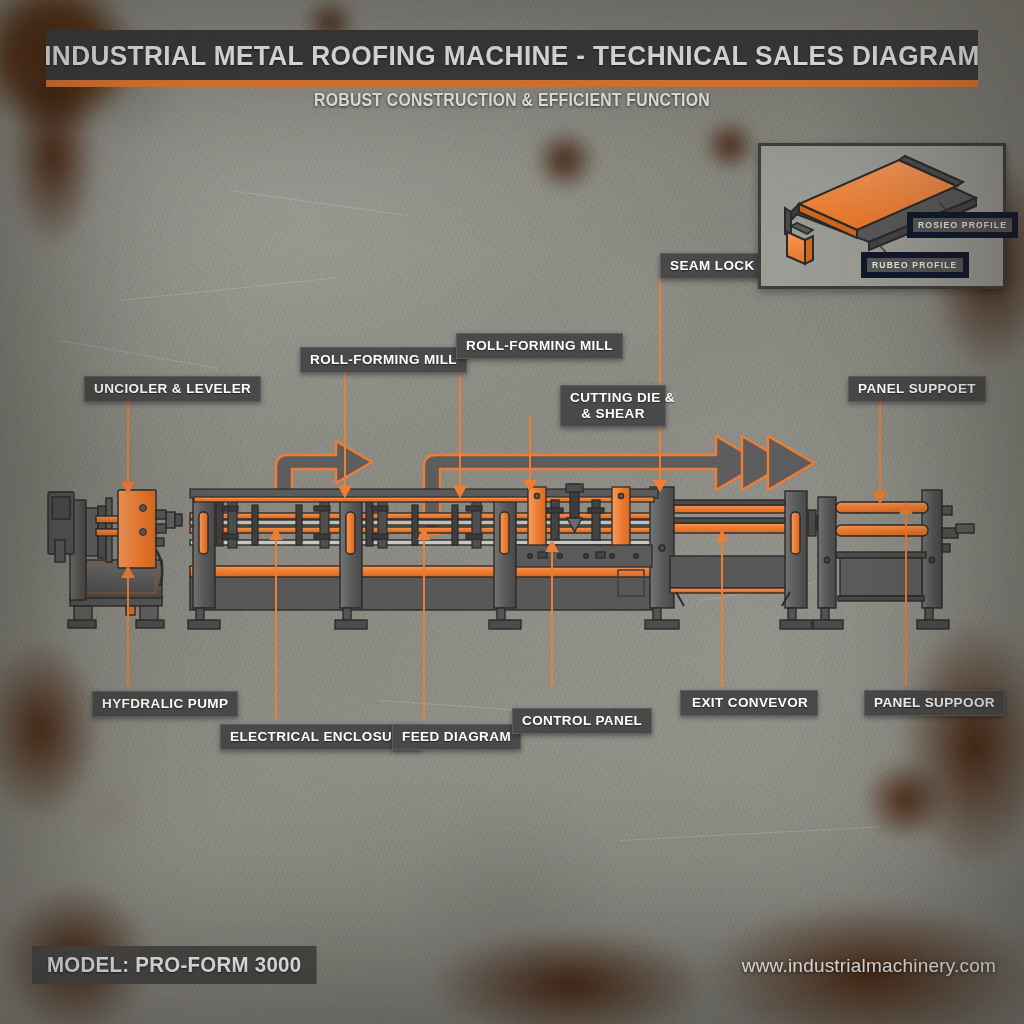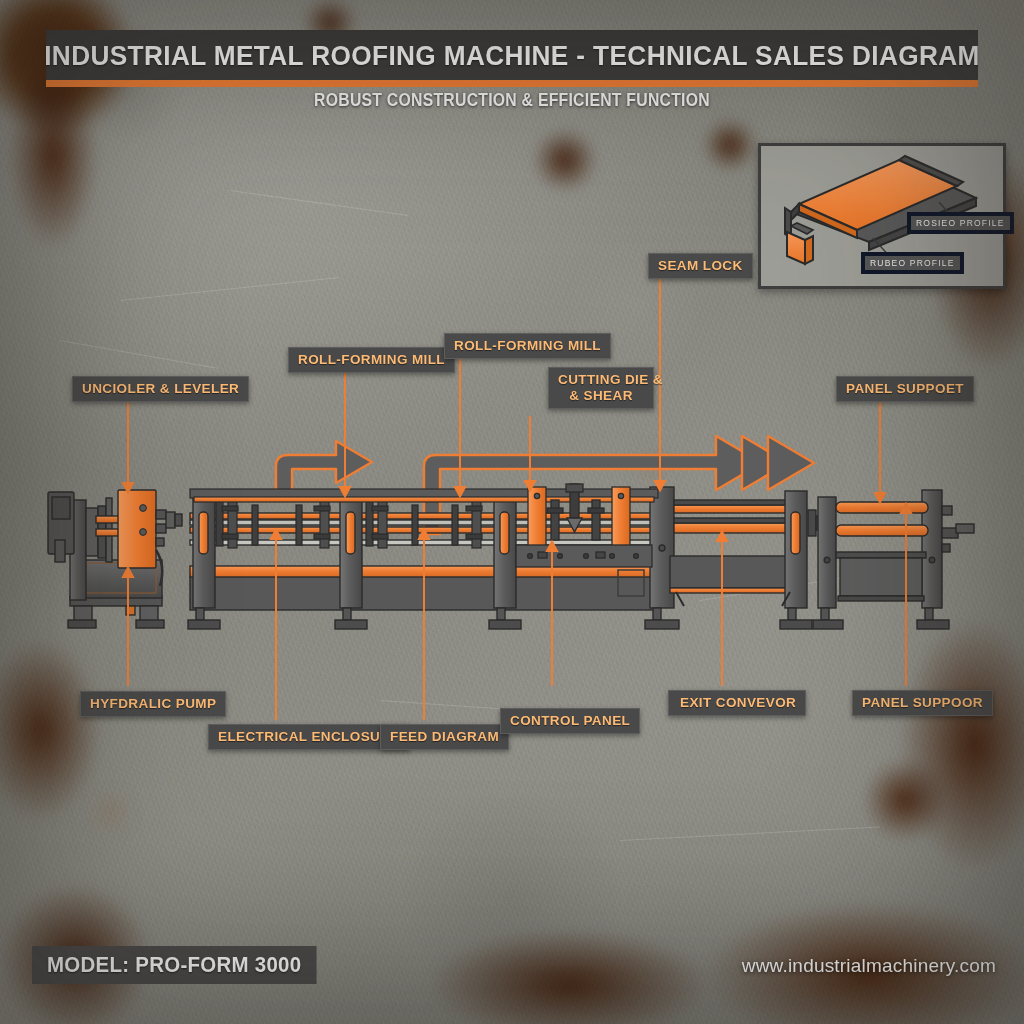"ROSIEO PROFILE" .inset-lbl { border: 4px solid #0f172a -> 6px solid #0f172a; font-weight: normal -> bold }
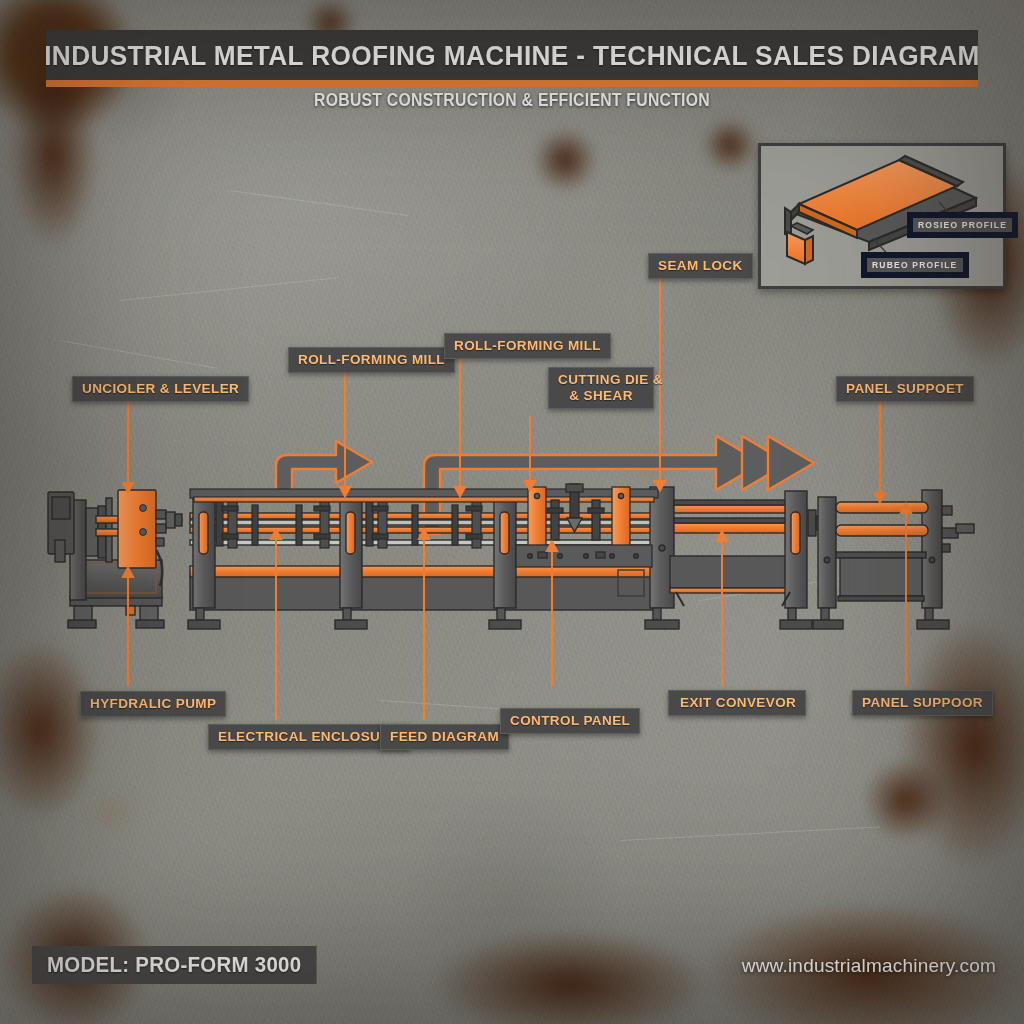"SEAM LOCK" .lbl { color: #fdba74 -> #ffffff; margin-left: none -> 12px }
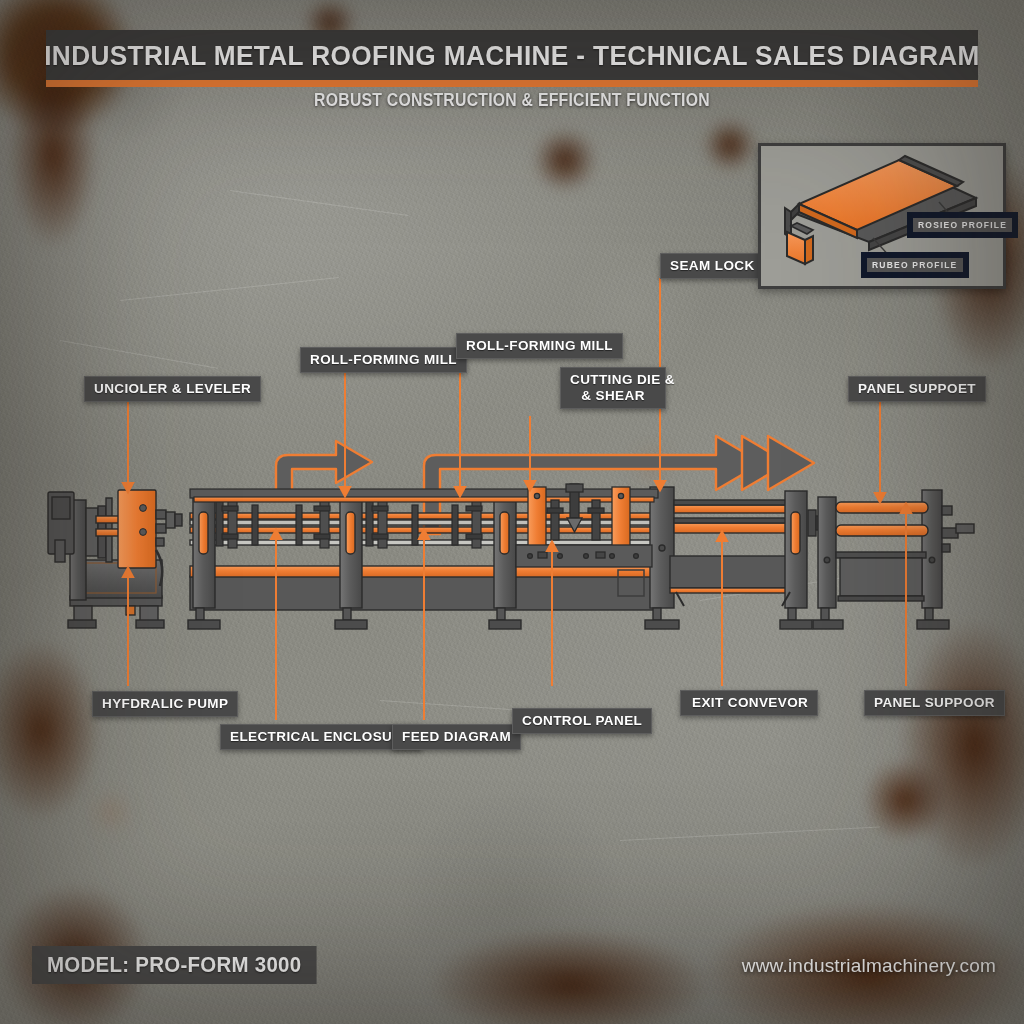"CUTTING DIE &" div.lbl { top: 367px -> 385px }
